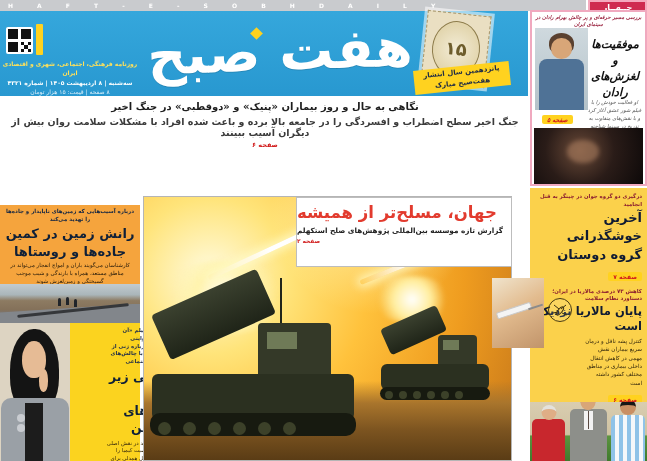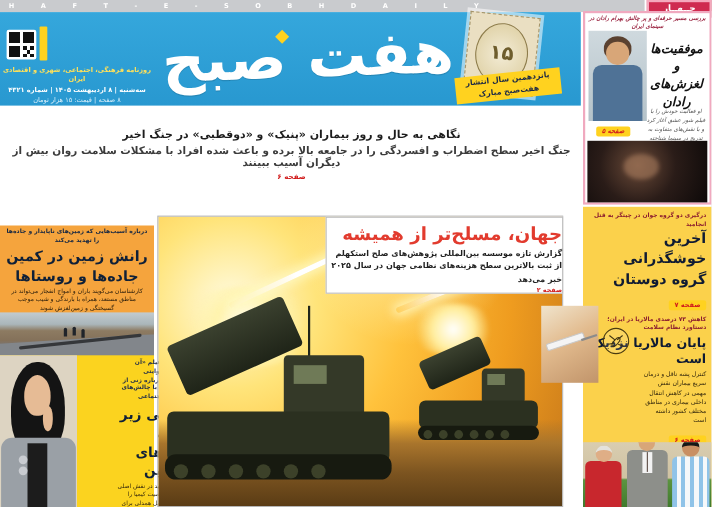"نگاهی به حال و روز" .lead-kicker { margin-top: 20px -> 4px }
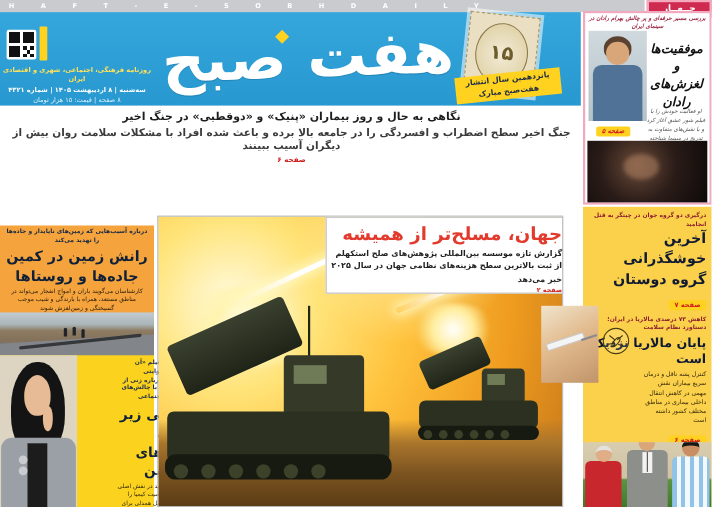"جهان، مسلح‌تر از همیشه" .warbox { text-align: right -> left }
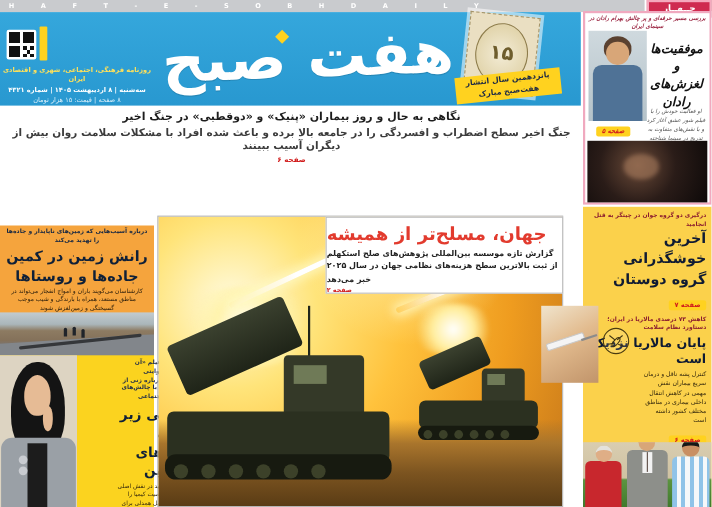"از ثبت بالاترین سطح هزینه‌های" div { html: <div>از ثبت بالاترین سطح هزینه‌های نظامی جهان در سال ۲۰۲۵ خبر می‌دهد</div> -> none }
